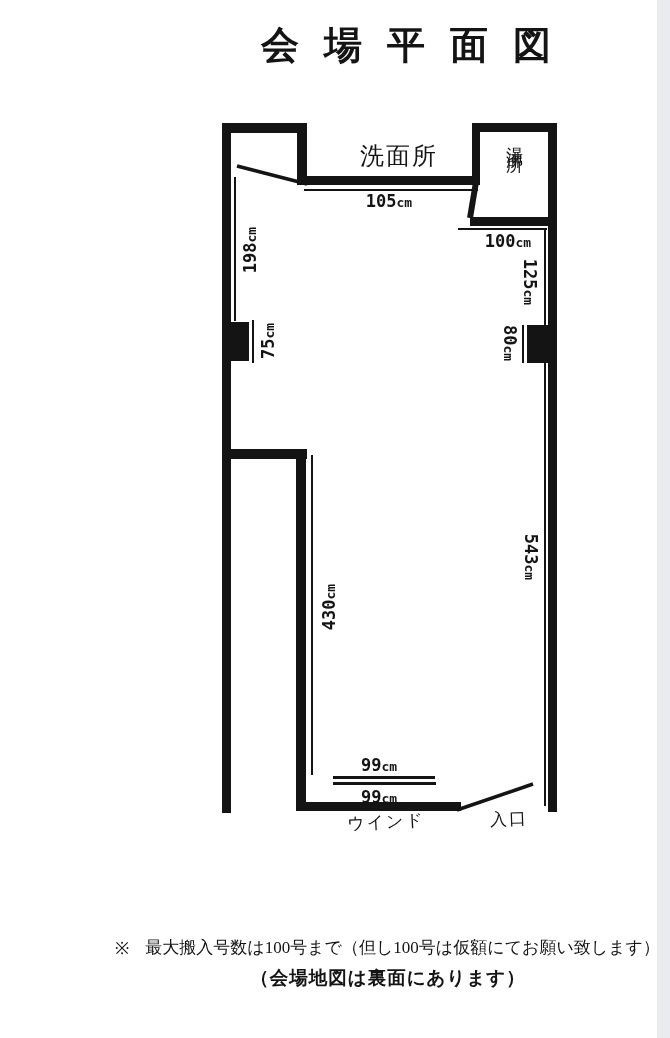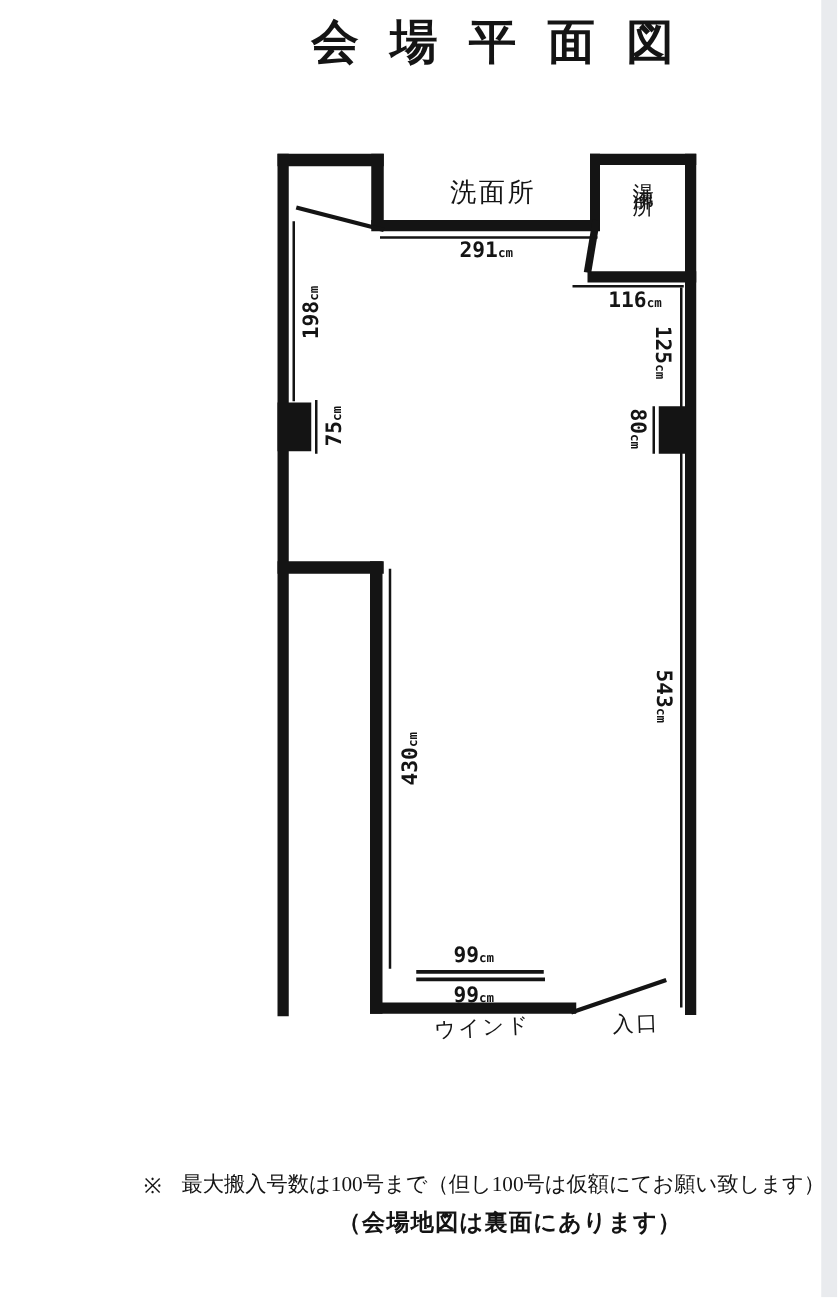"会場平面図" .title { margin: 0 -> 12px }
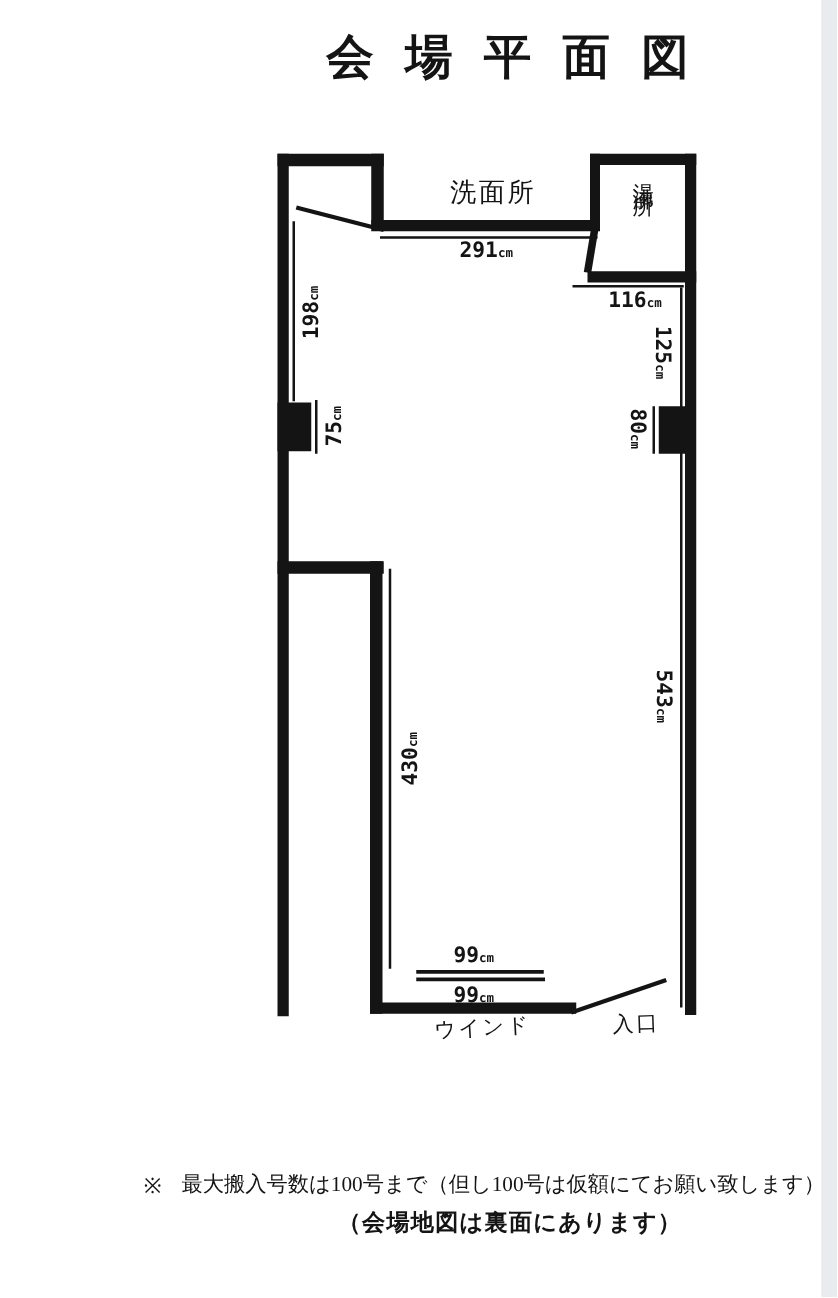"洗面所" .lbl { font-size: 21px -> 24px }
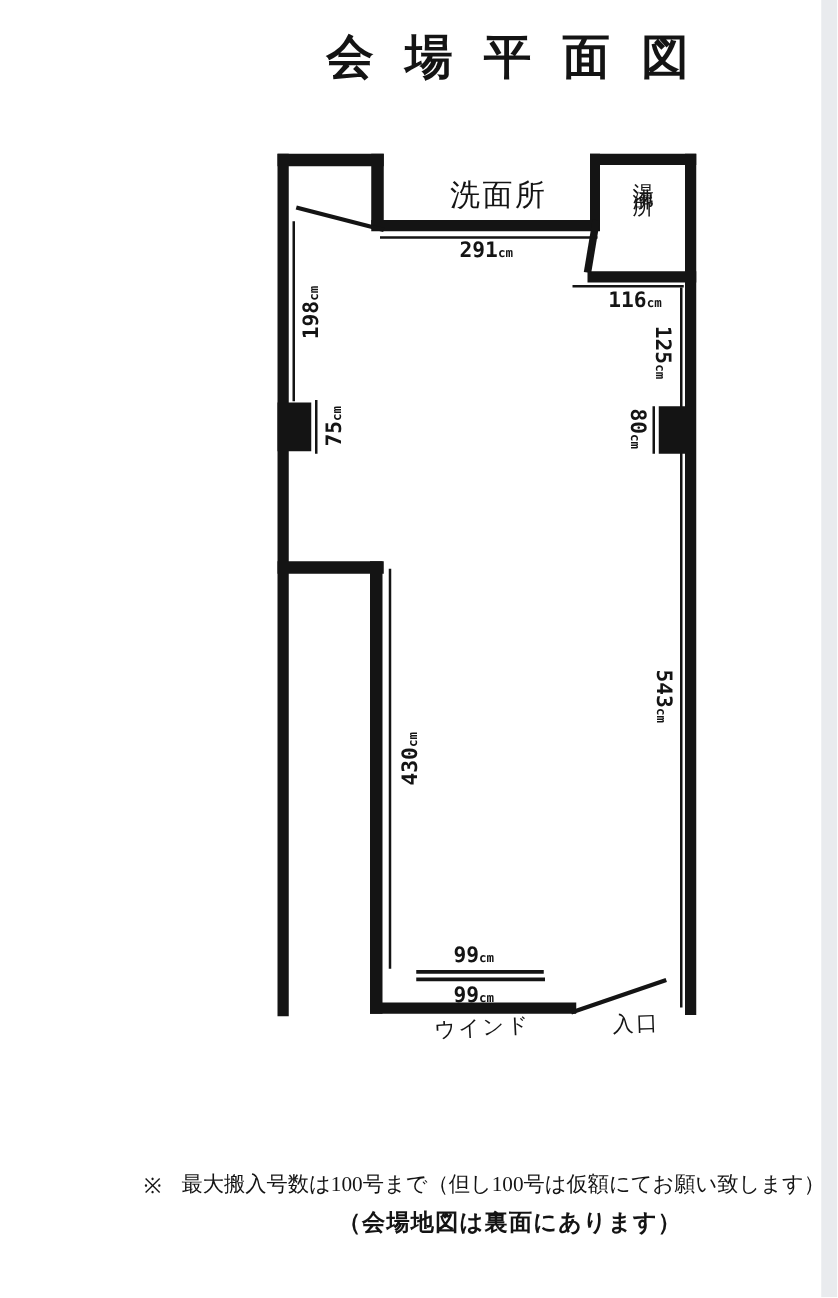"291" span { text: 291 -> 105 }
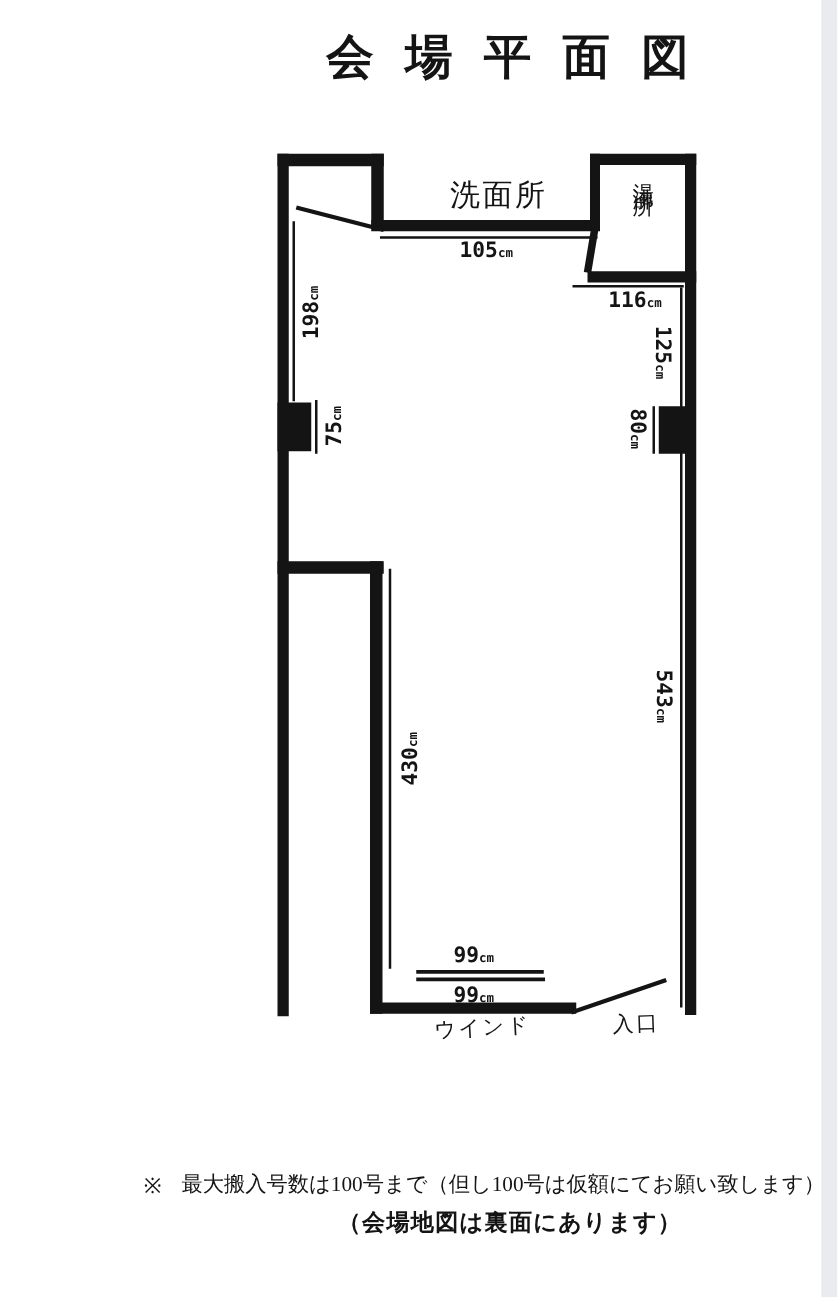"cm" .dim .u { font-size: 10px -> 13px }
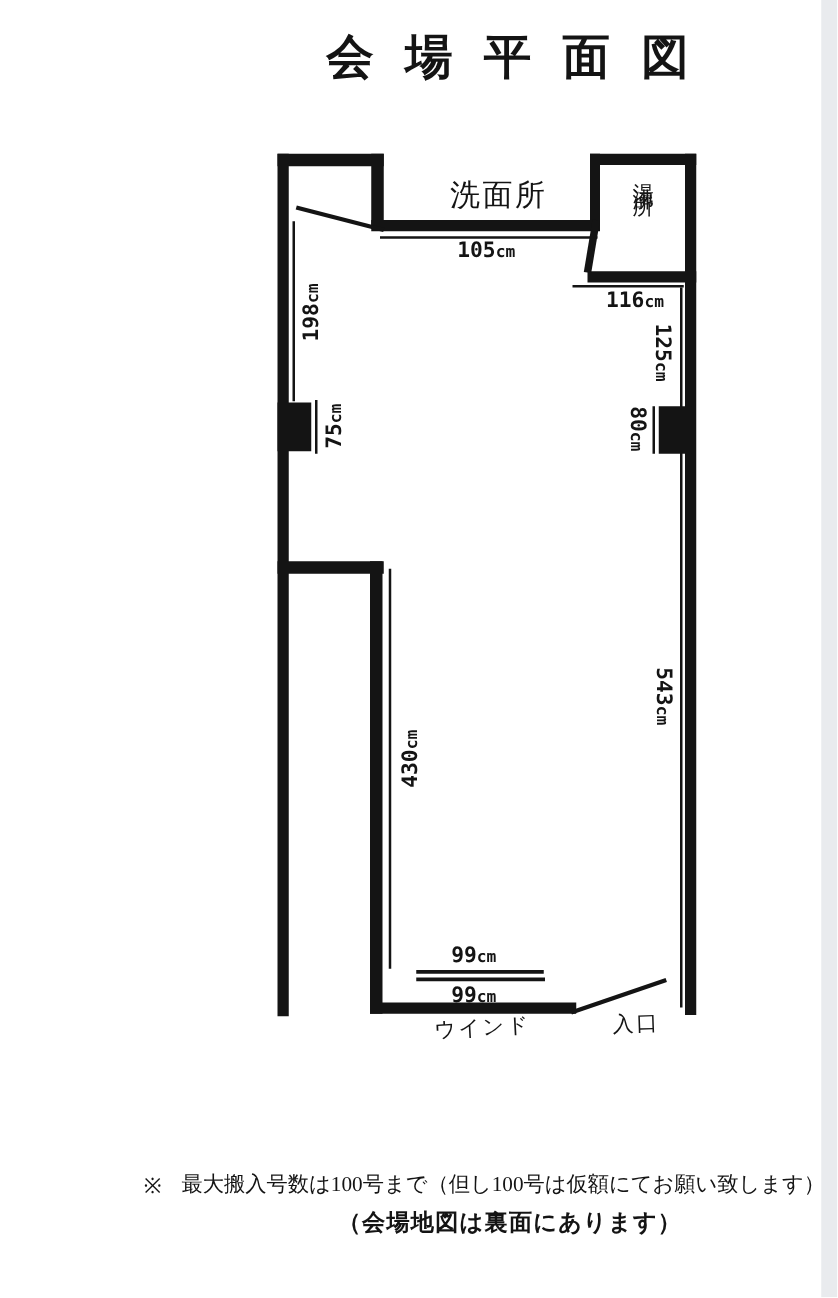"116" span { text: 116 -> 100 }
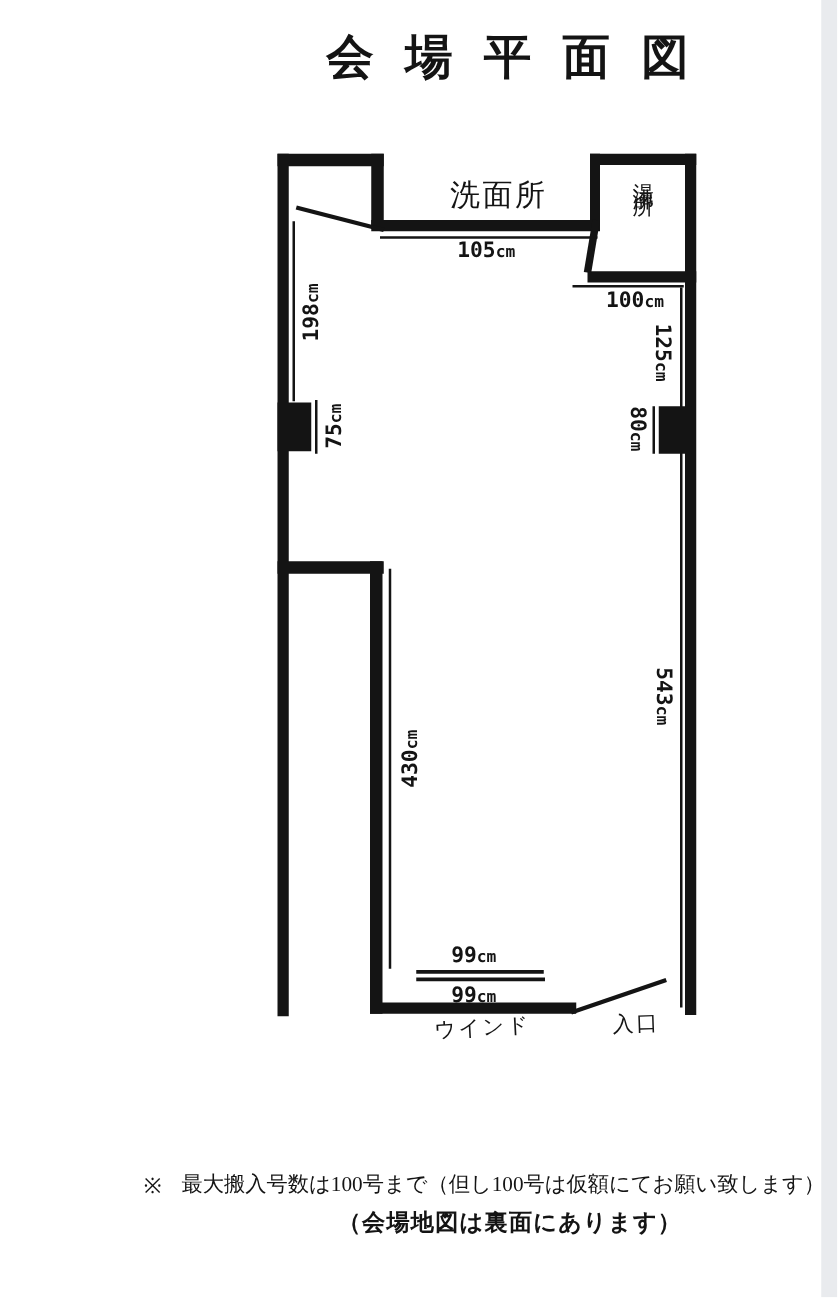"（会場地図は裏面にあります）" .note2 { left: 408px -> 388px }
